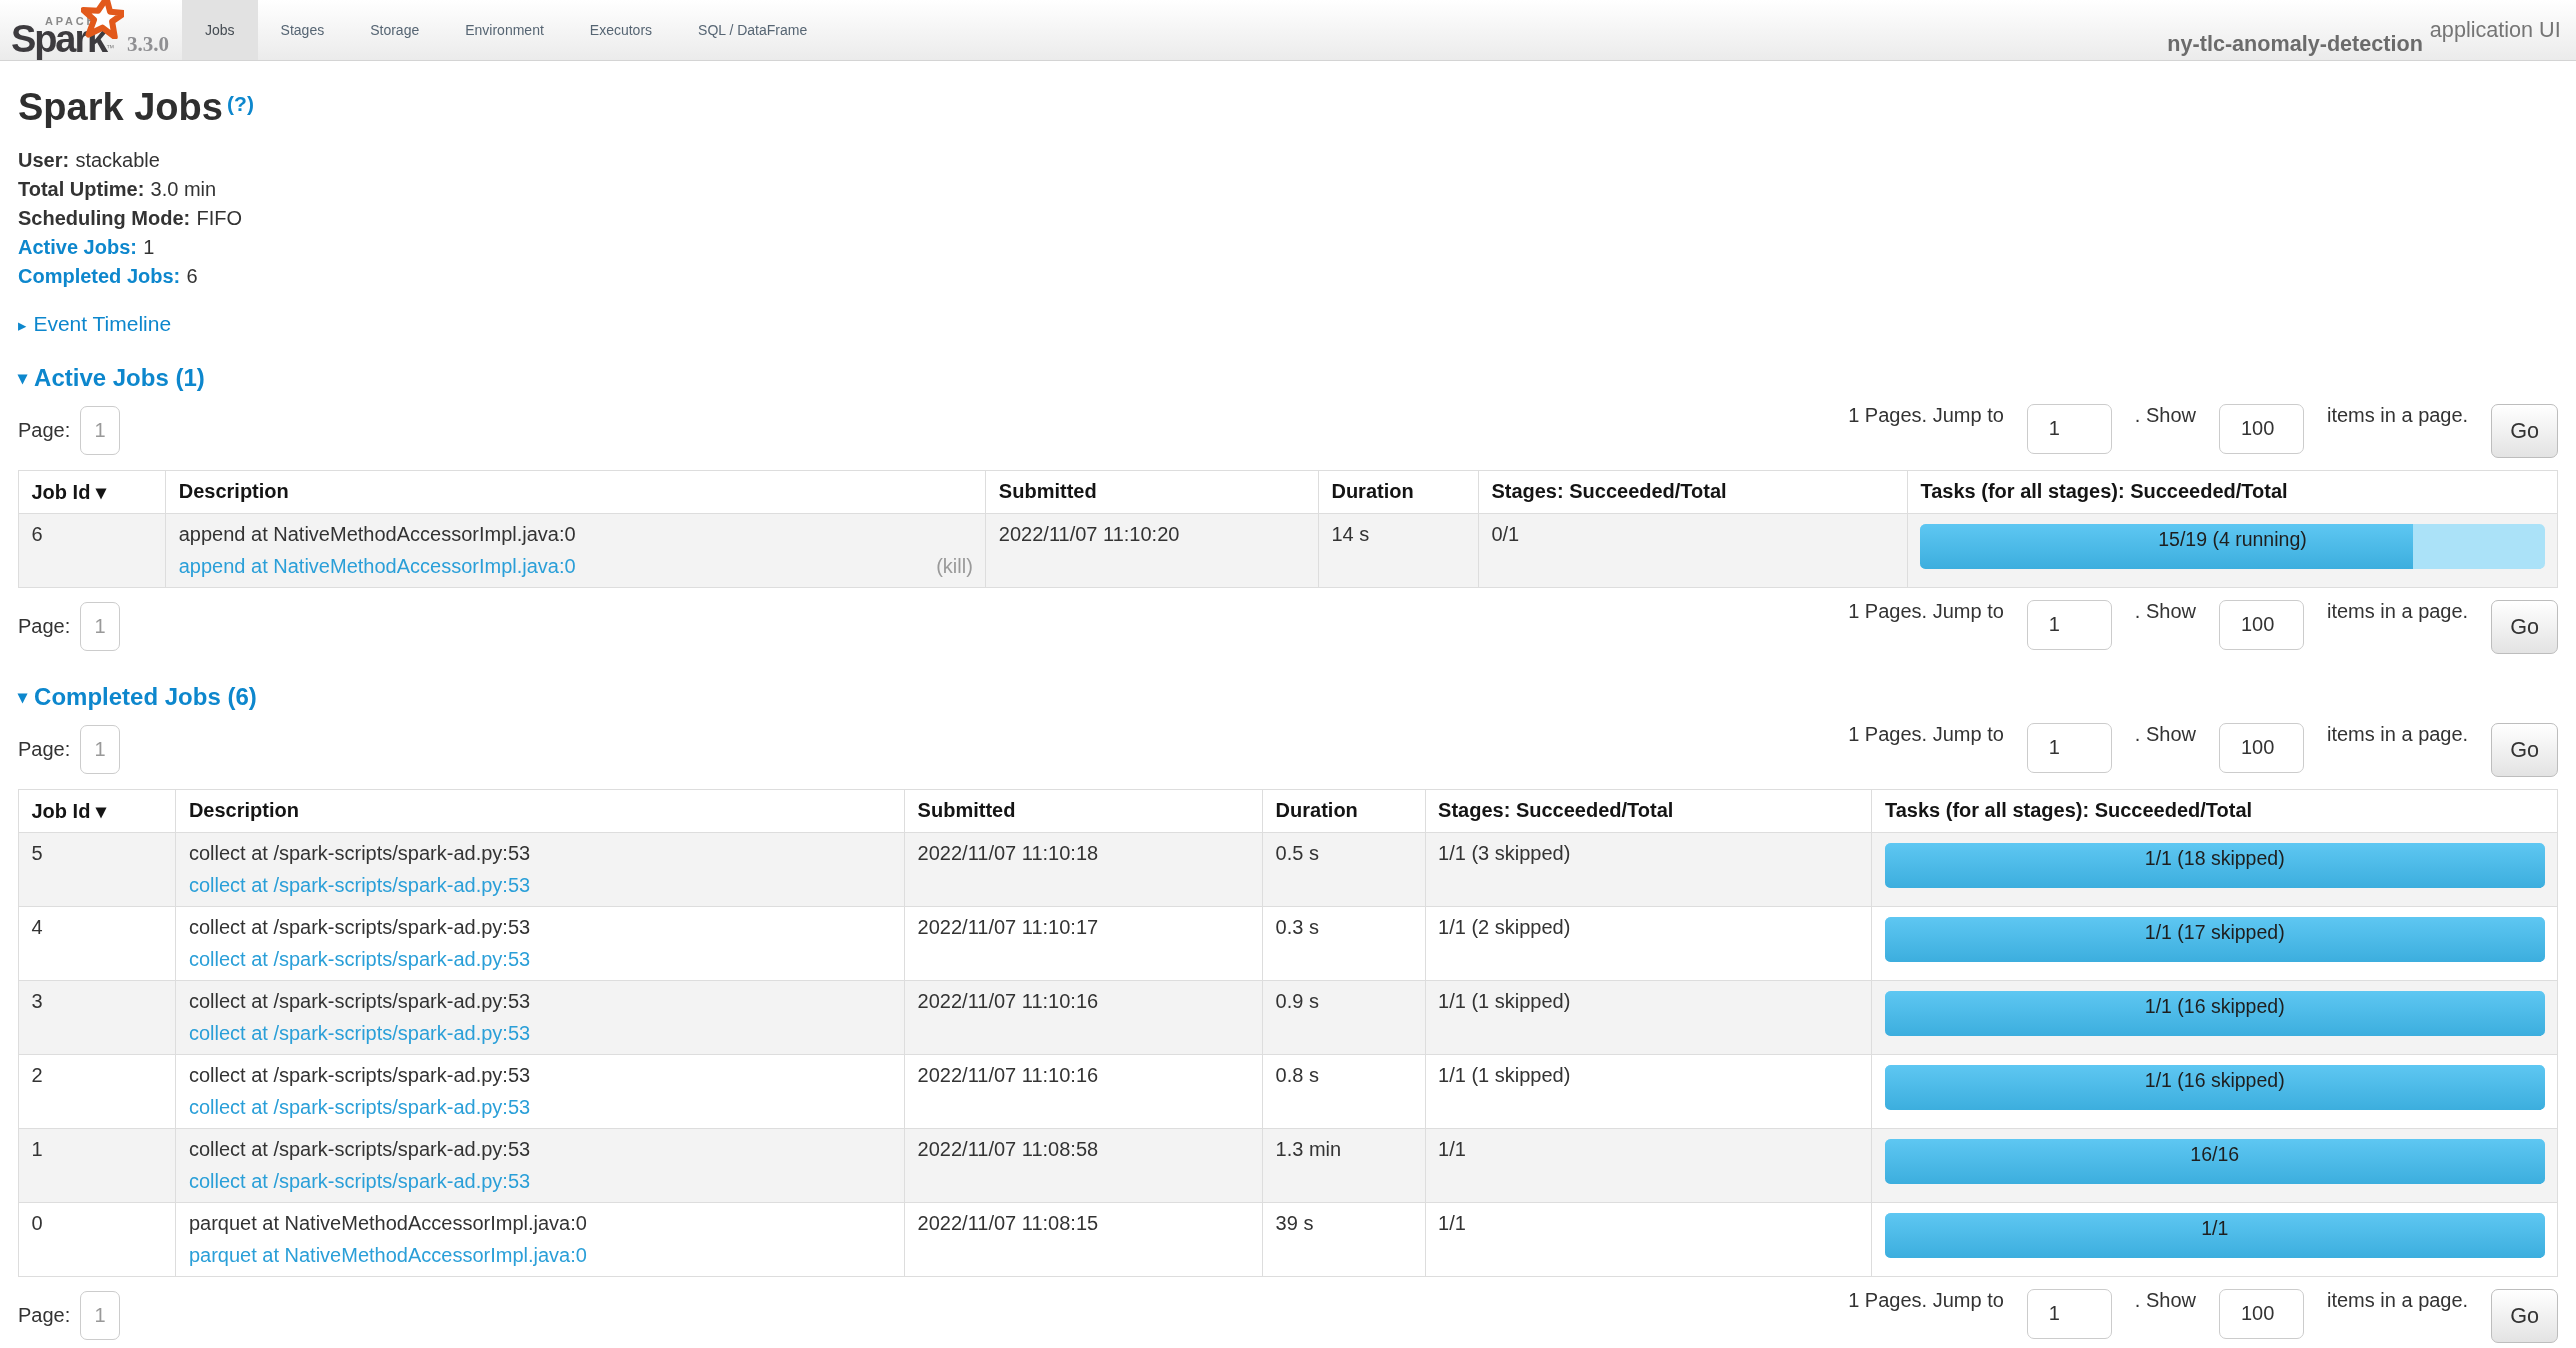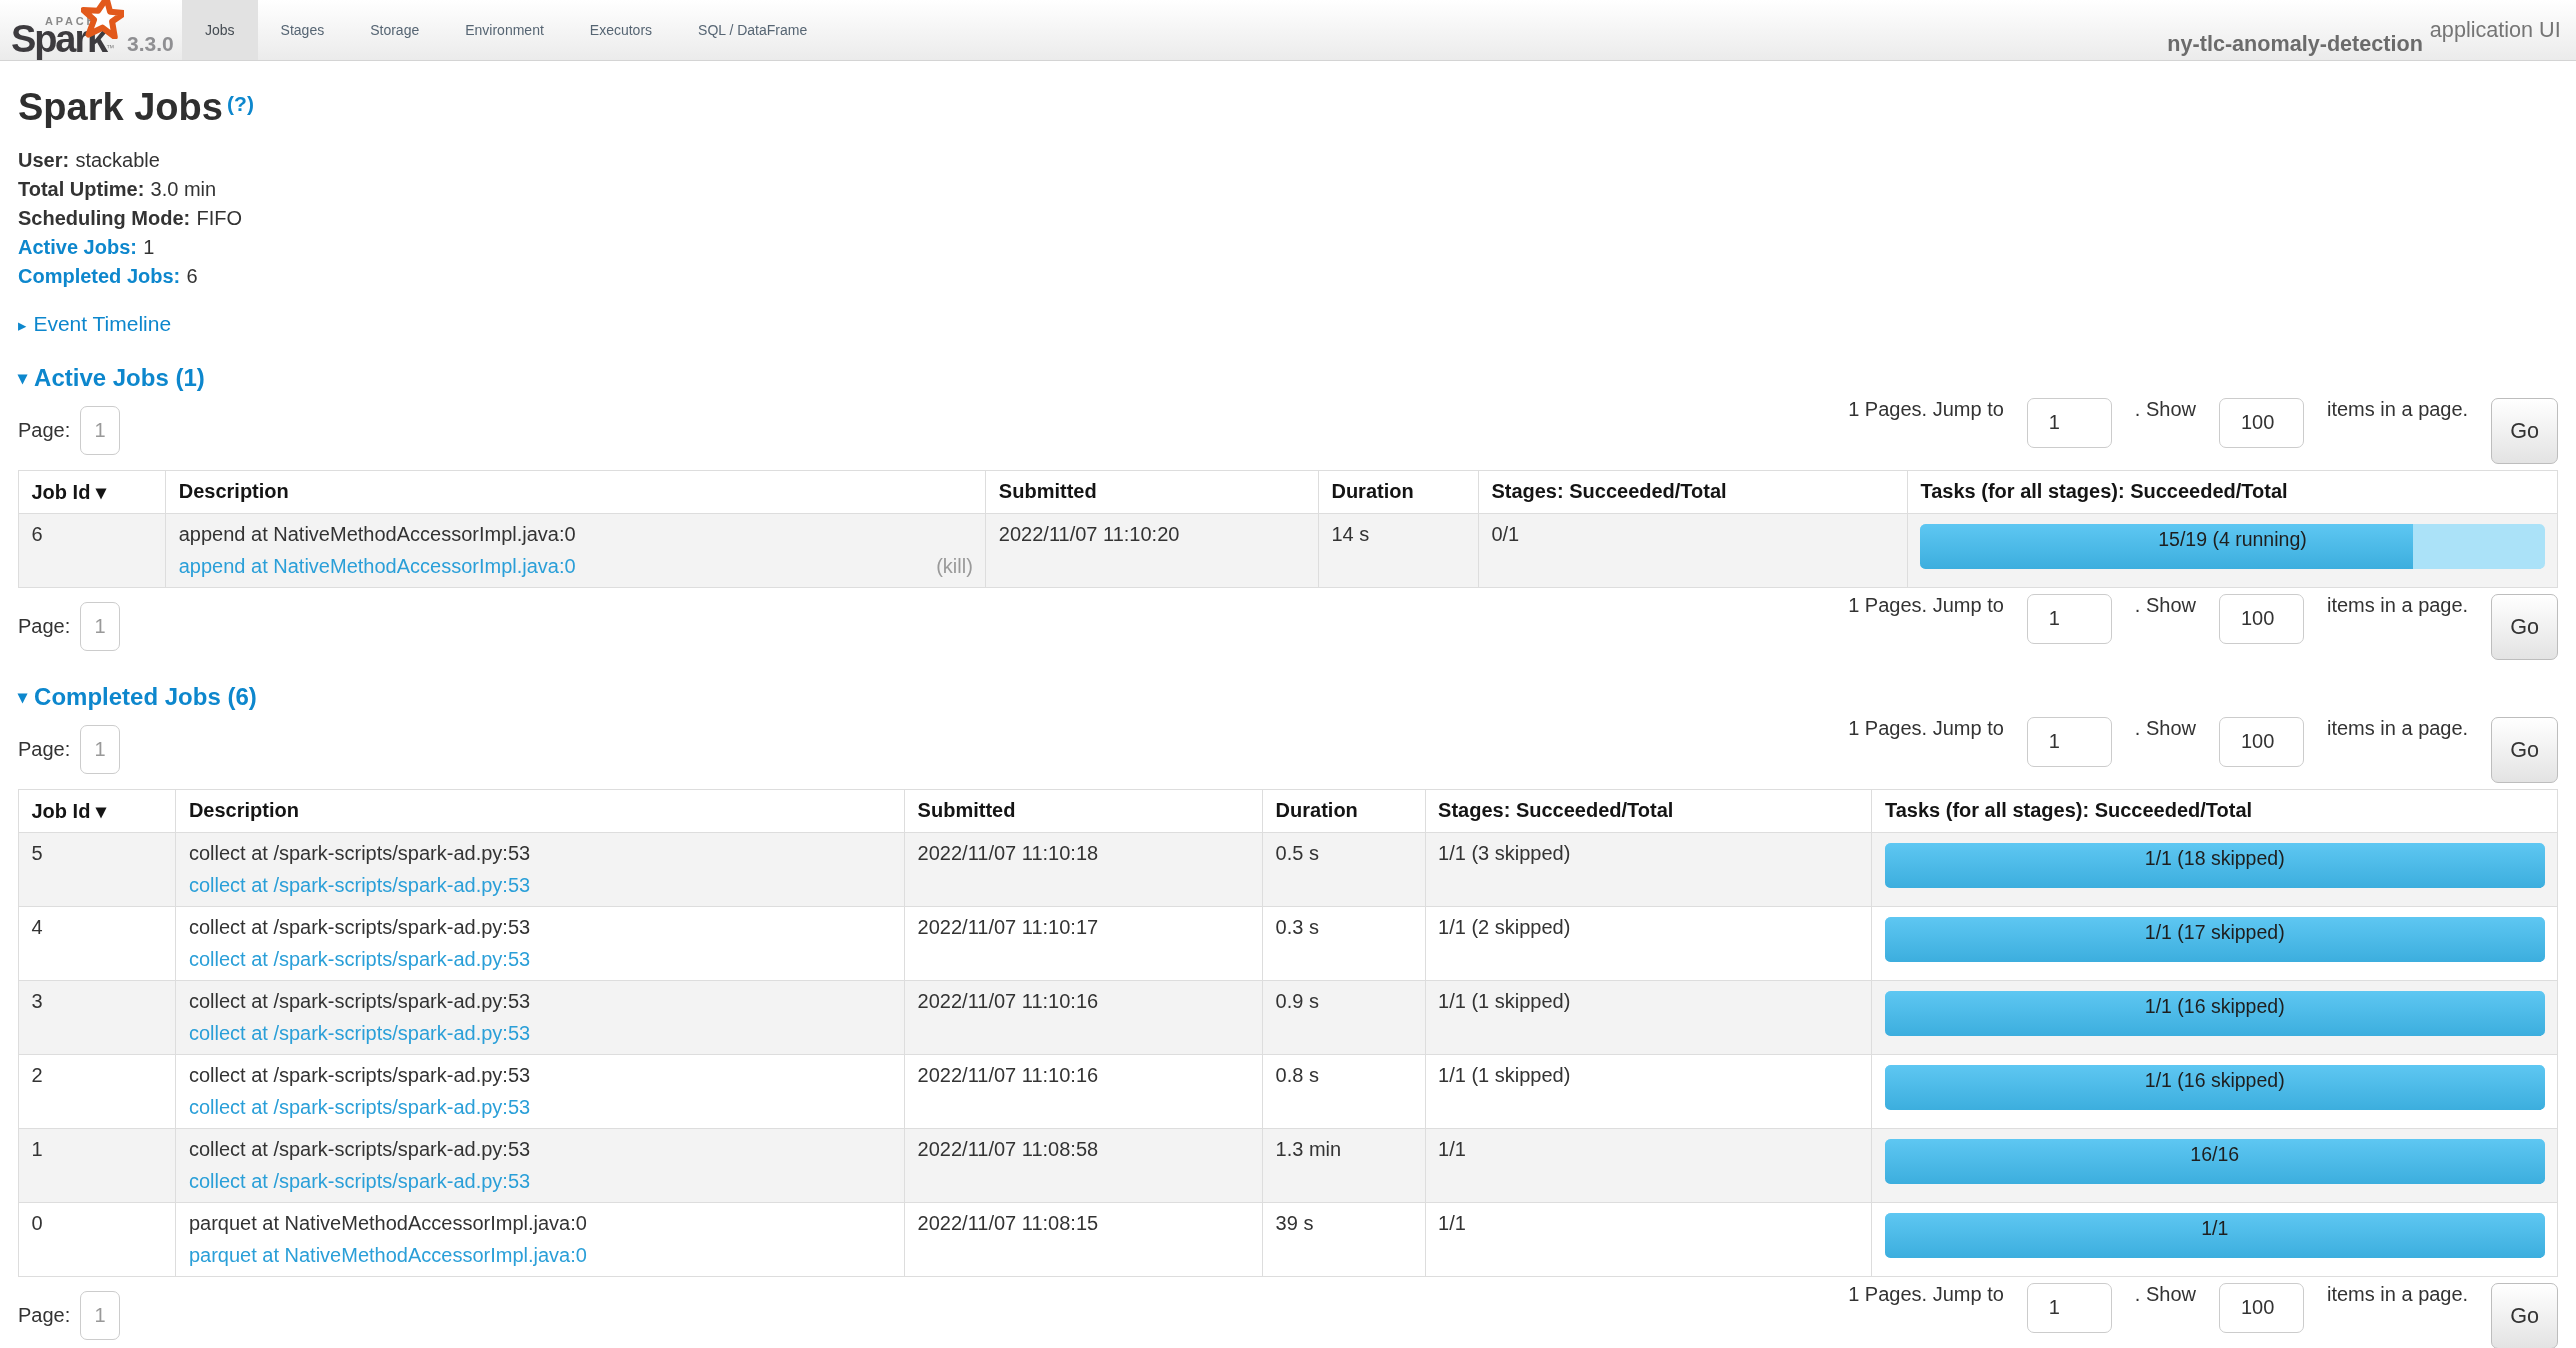"3.3.0" .logo-version { font-family: none -> Liberation Serif, serif }
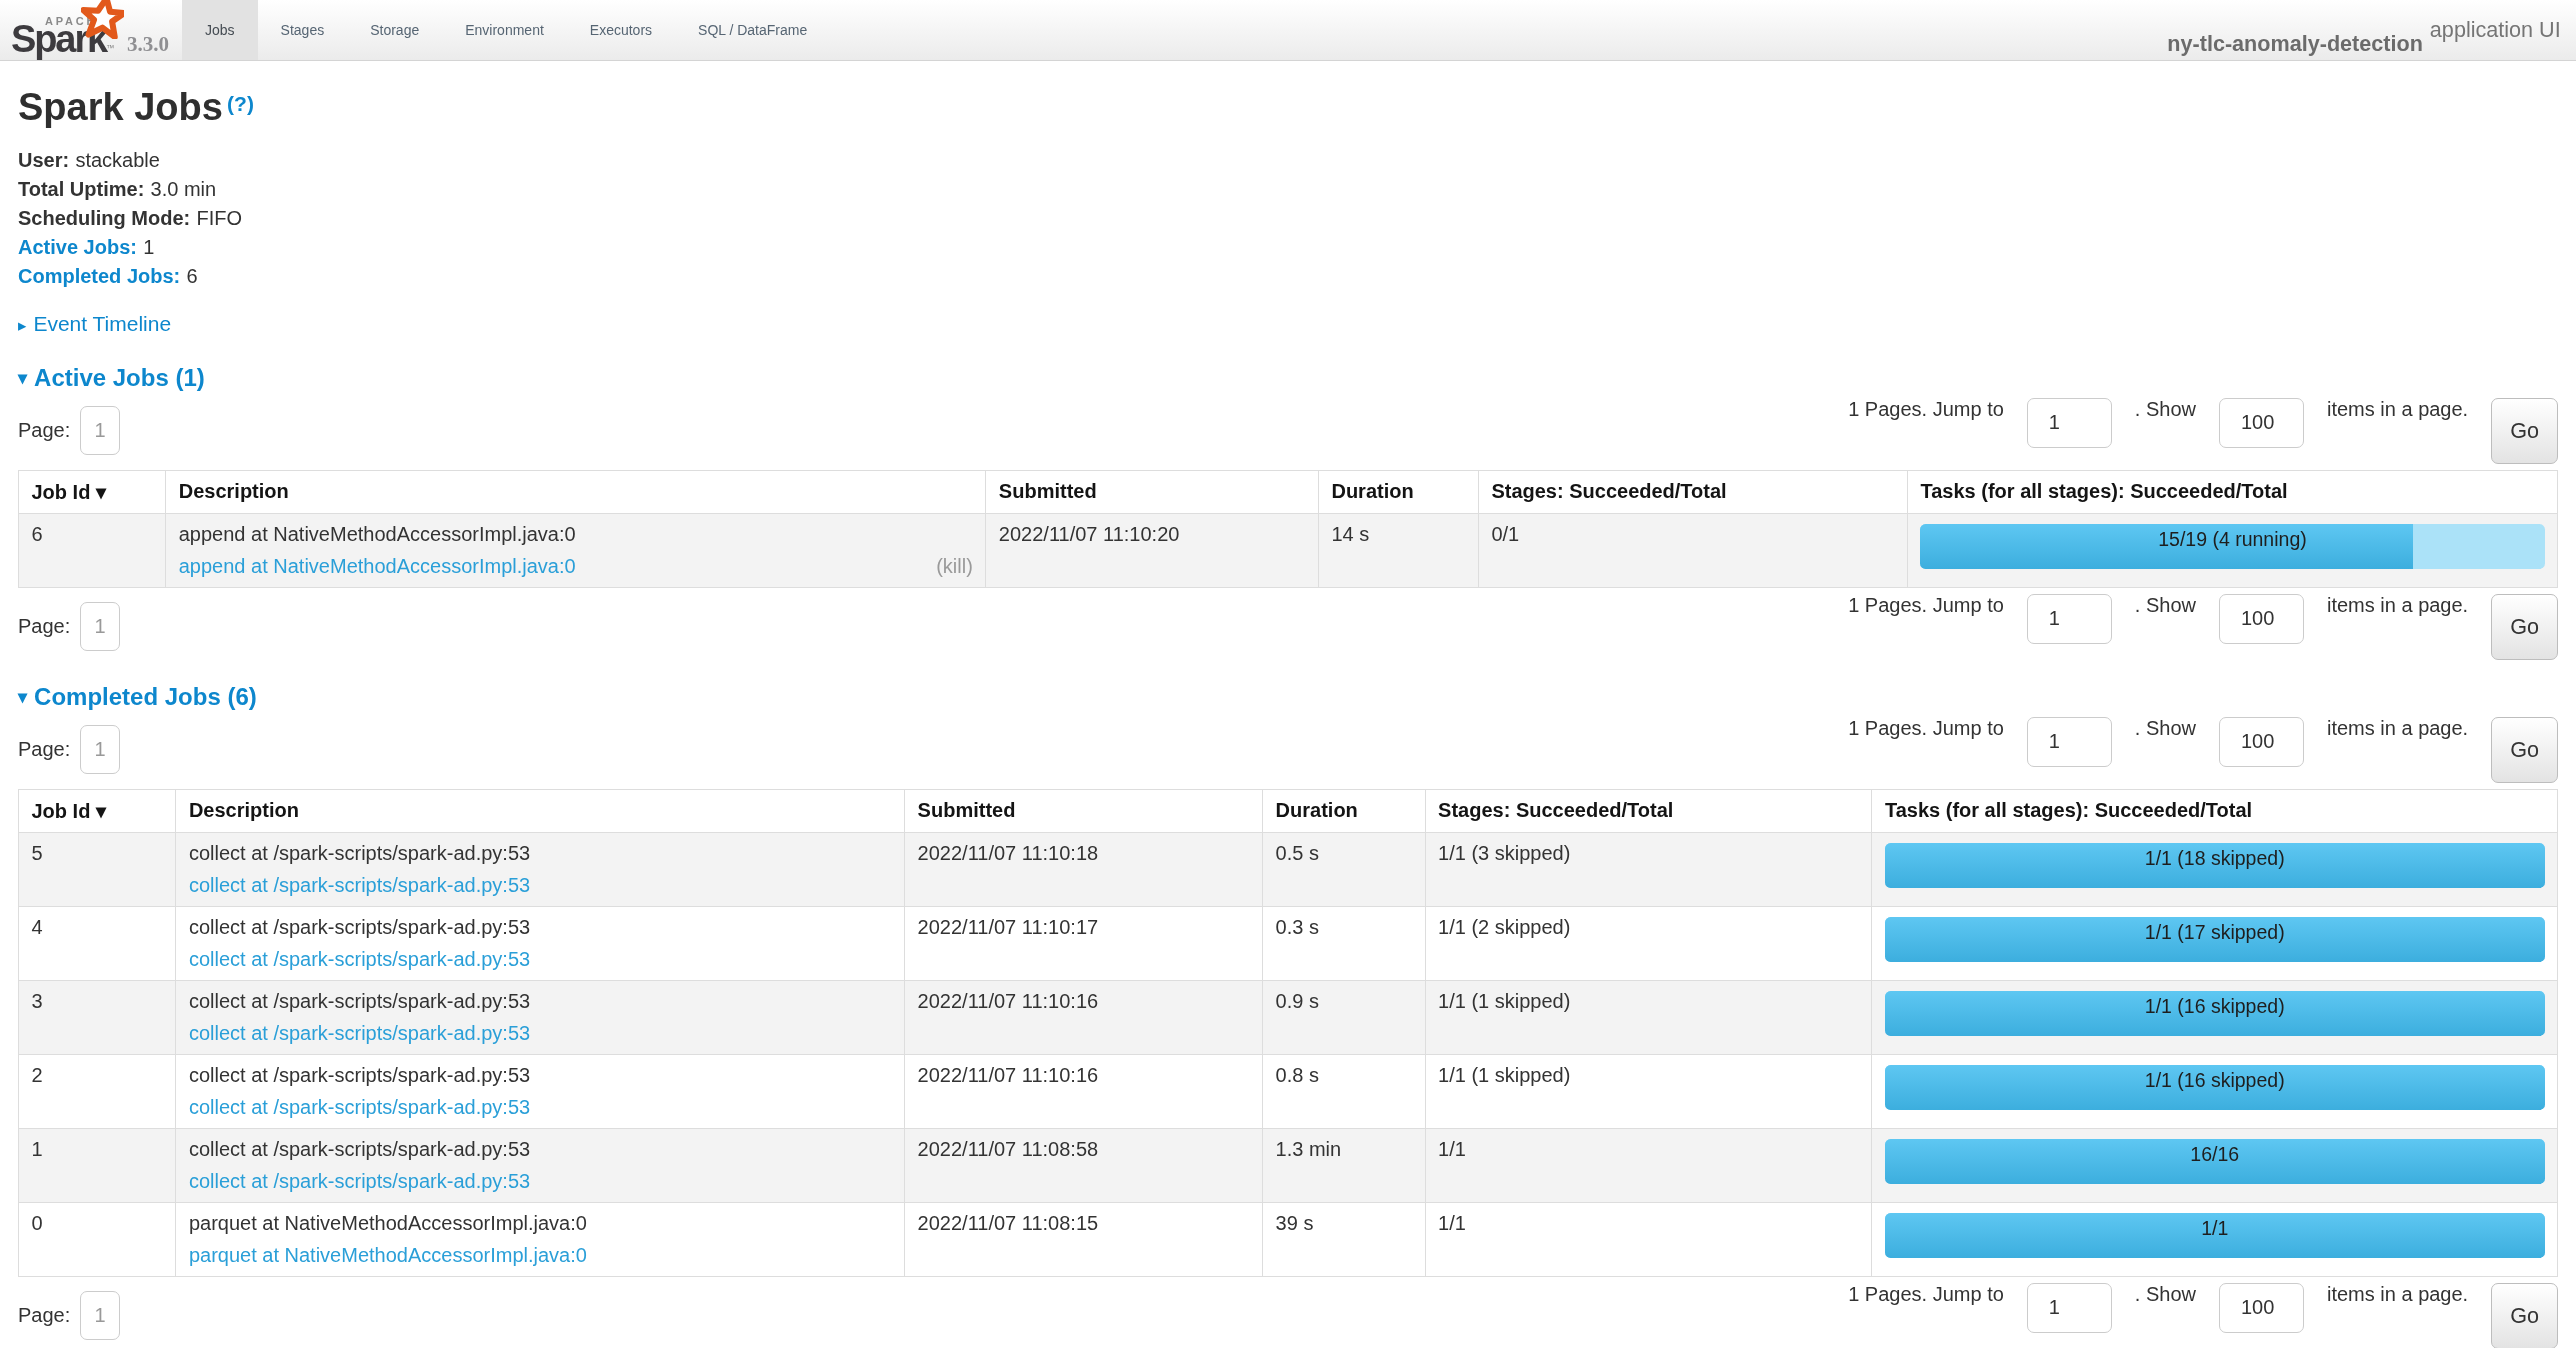"Go" .btn-go { height: 66px -> 54px }
